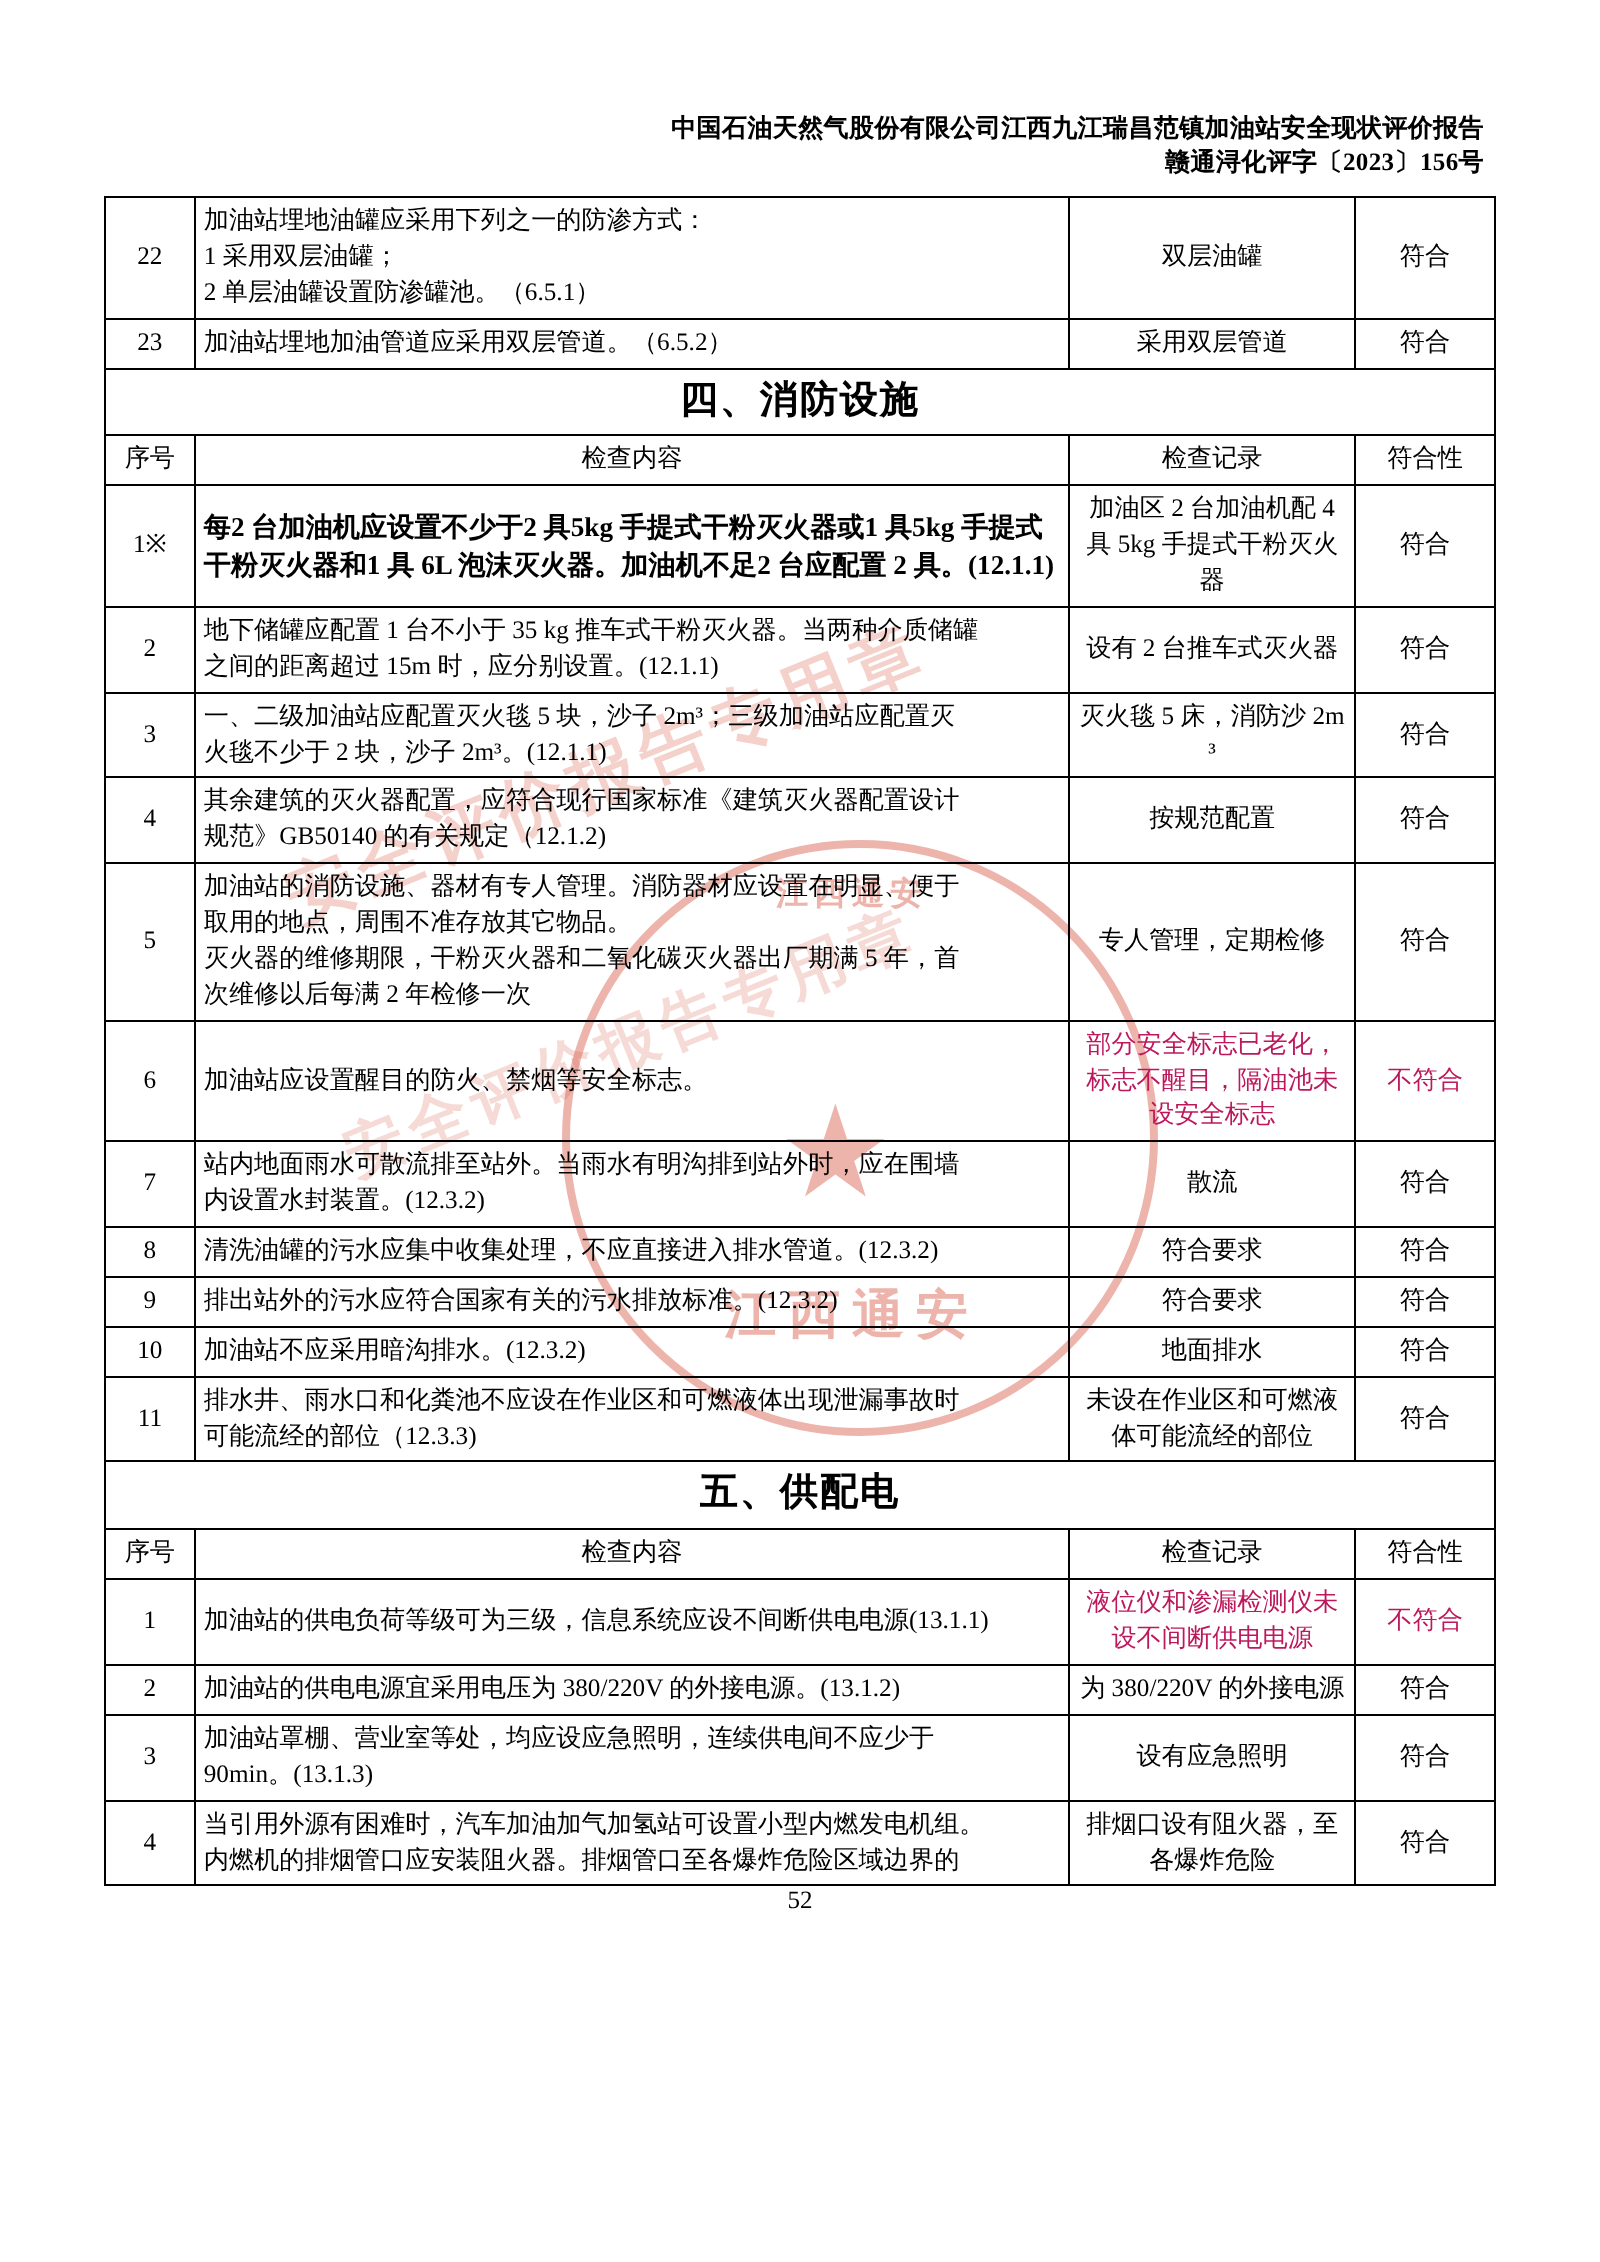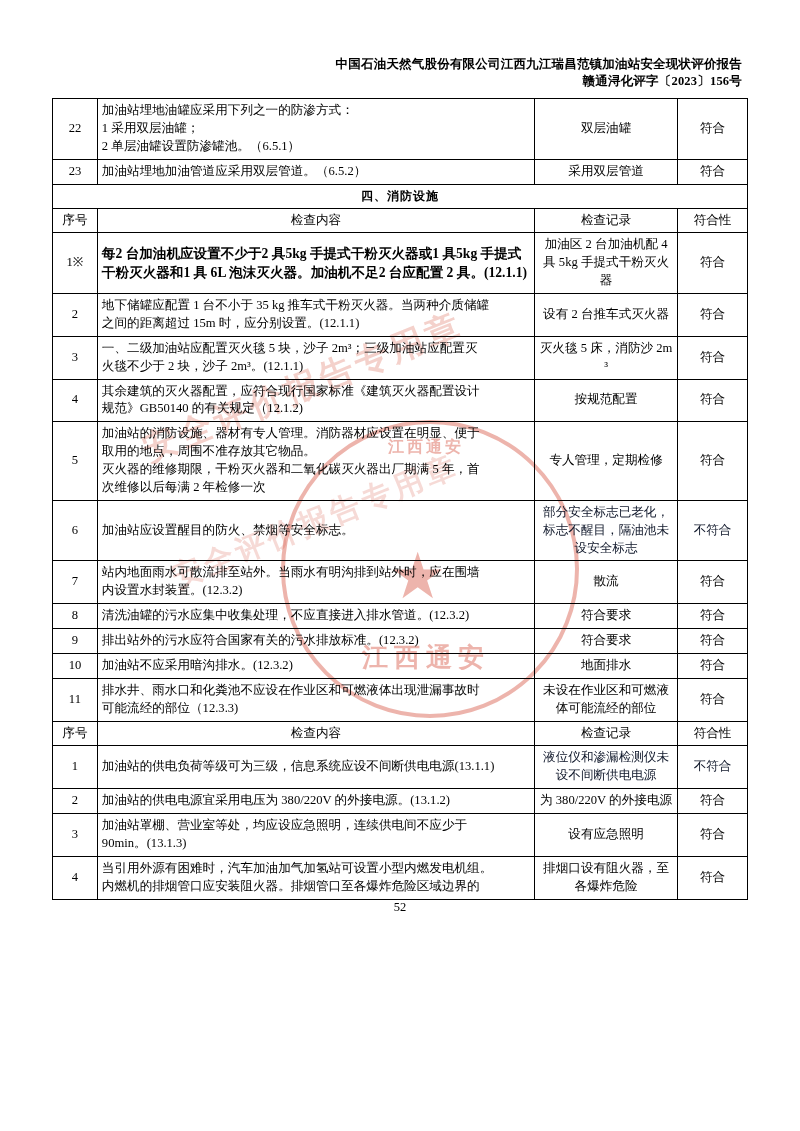"四、消防设施" .section-title { font-size: 12px -> 19px }
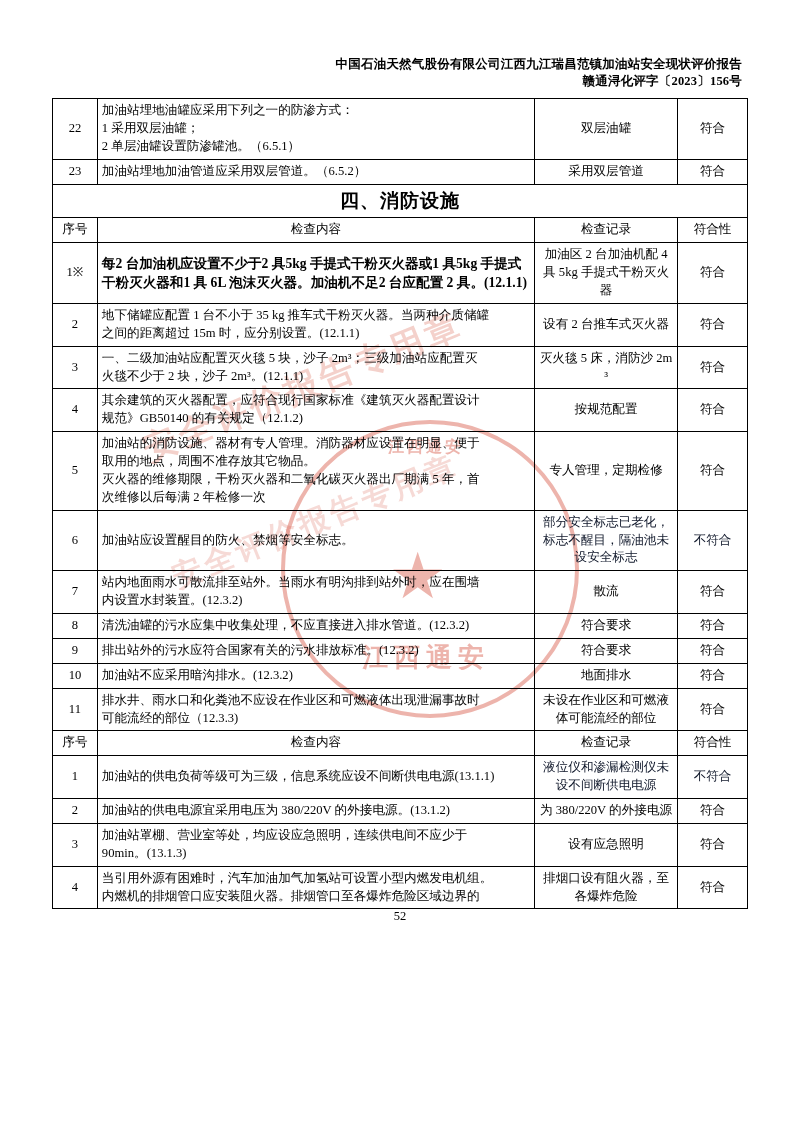"部分安全标志已老化，标志不醒目，隔油池未设安全标志" .red { color: #0f172a -> #be185d }
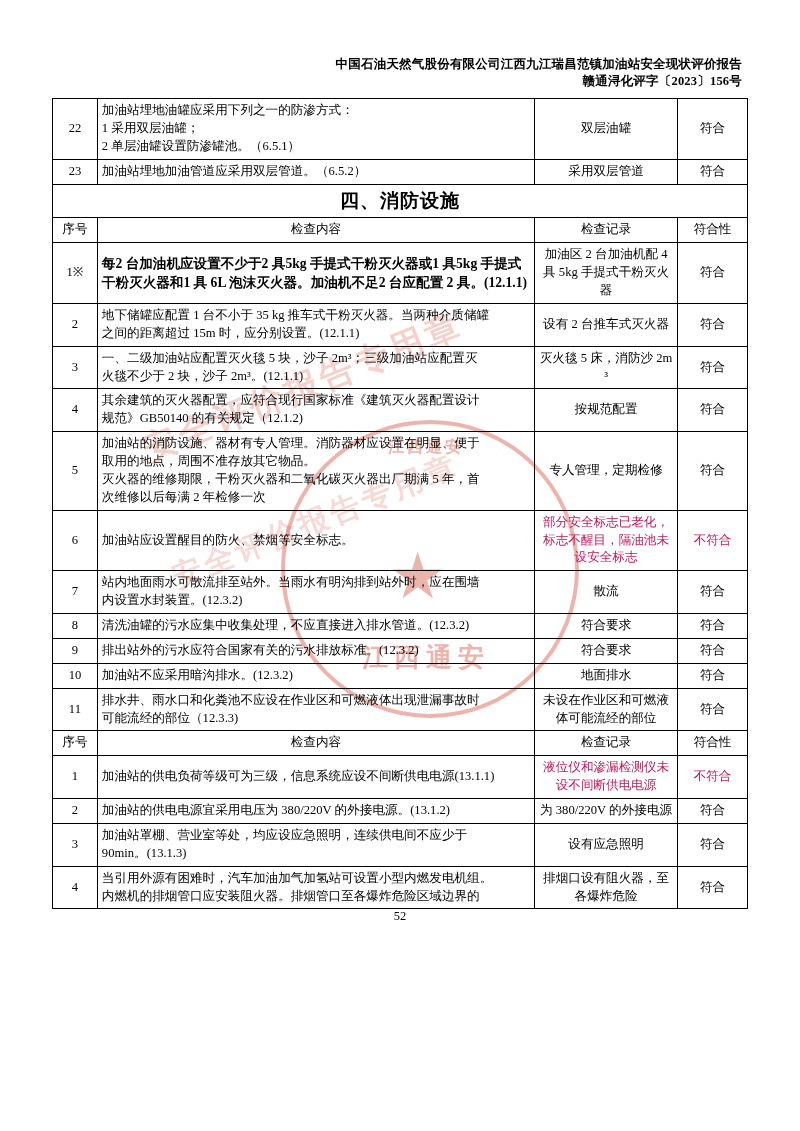"五、供配电" tr { html: none -> <tr> <td>五、供配电</td> </tr> }
